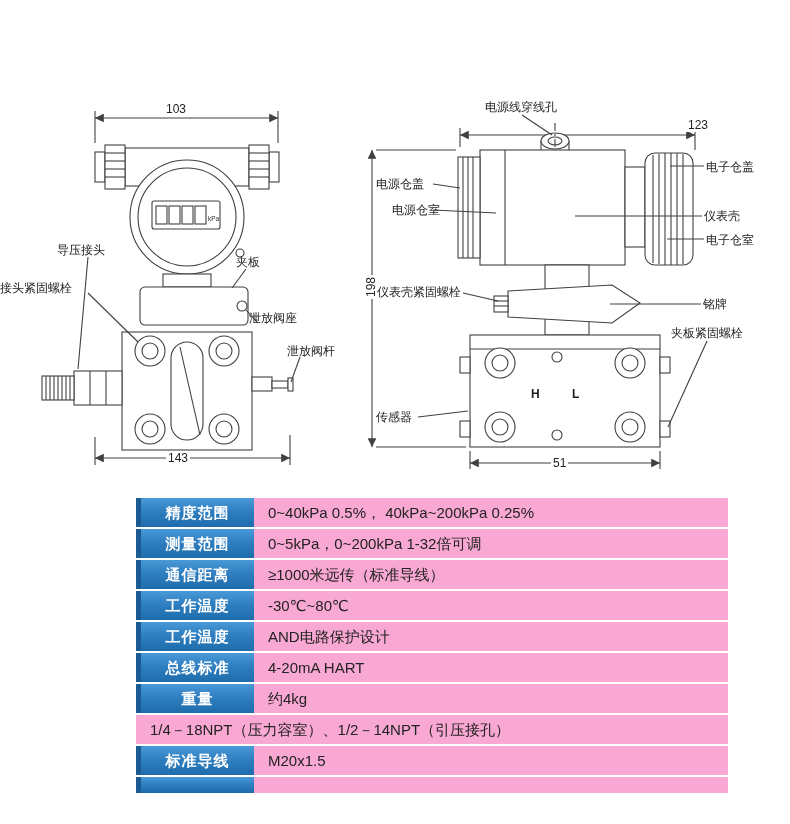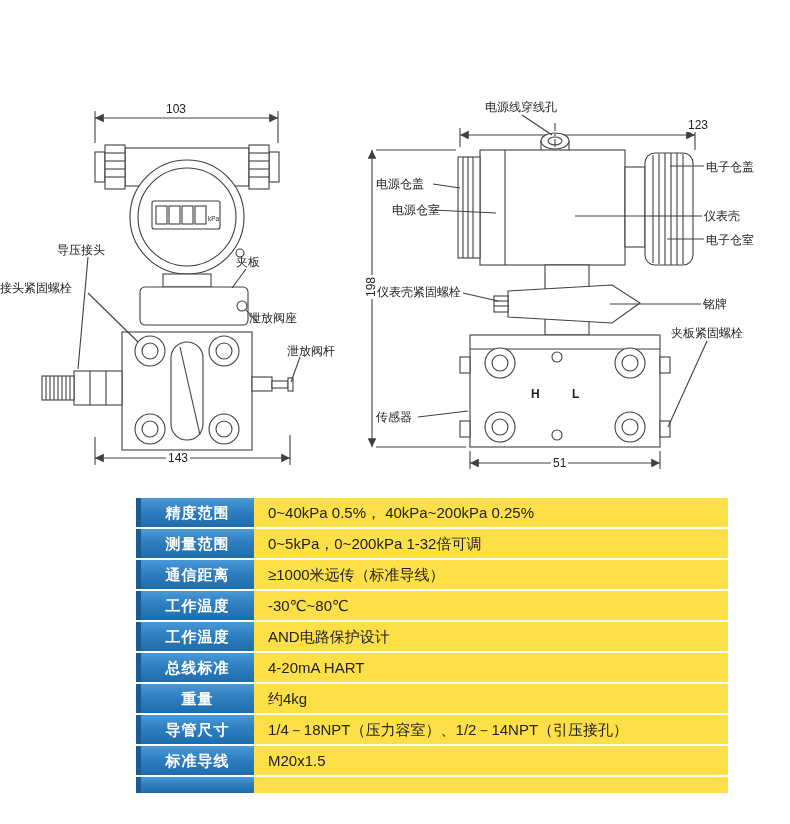"0~40kPa 0.5%， 40kPa~200kPa 0.25%" .cell-value { background: #fde047 -> #f9a8d4 }
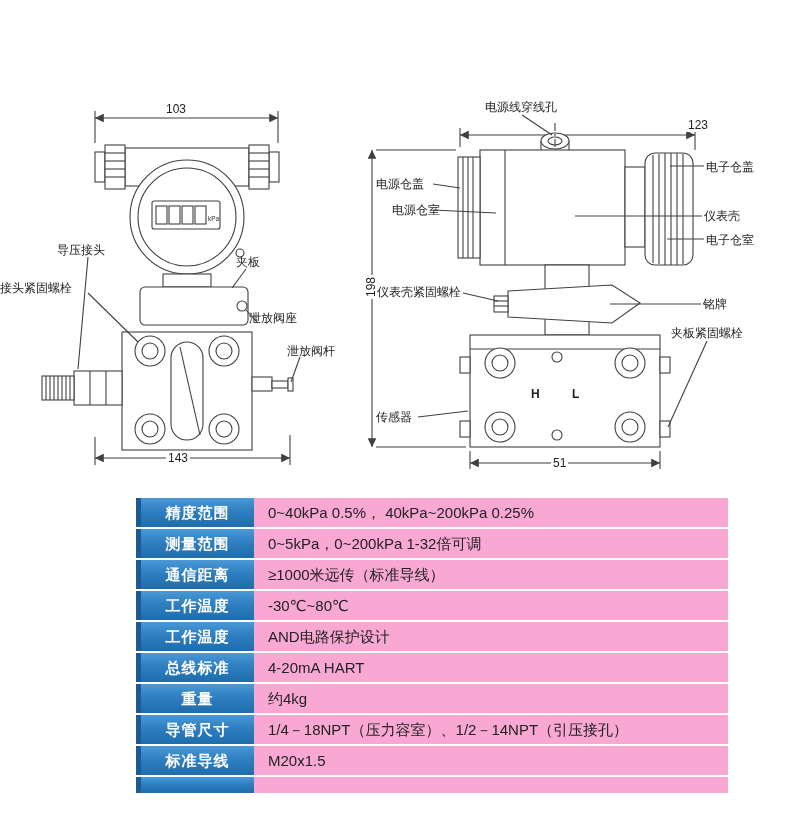"导管尺寸" div.cell-label { html: <div>导管尺寸</div> -> none }
